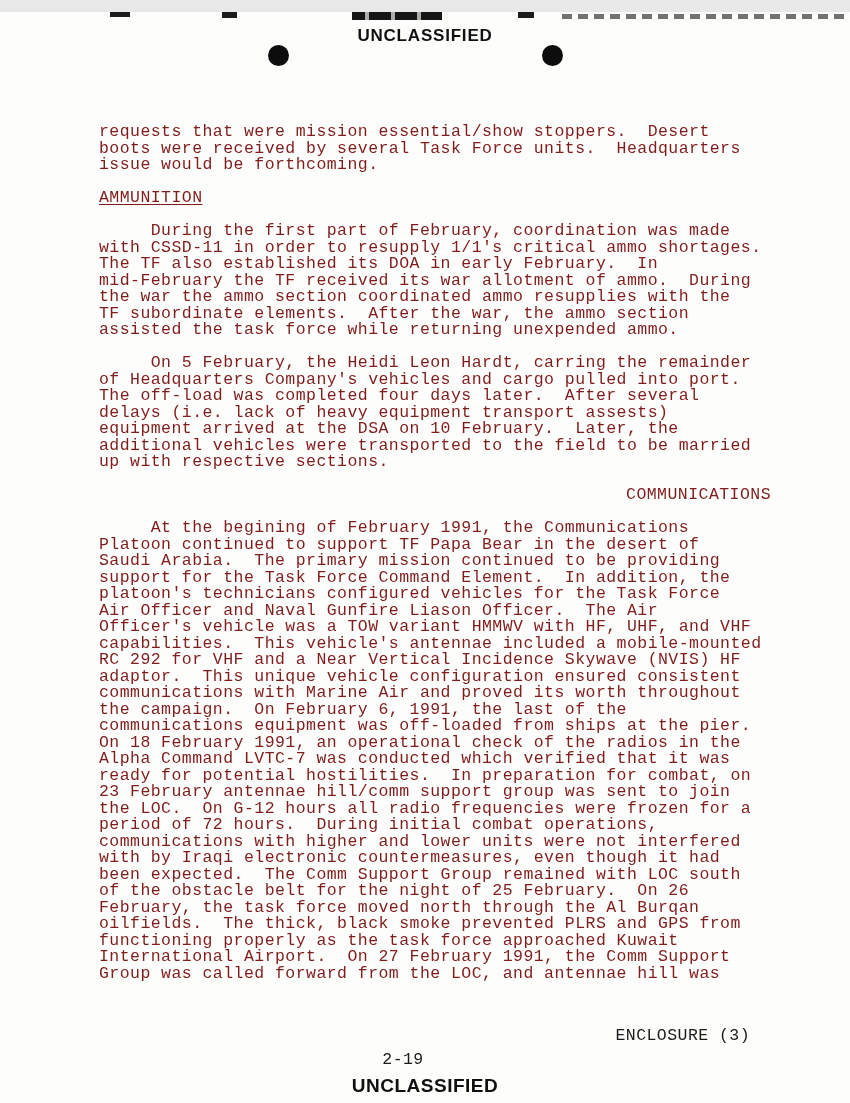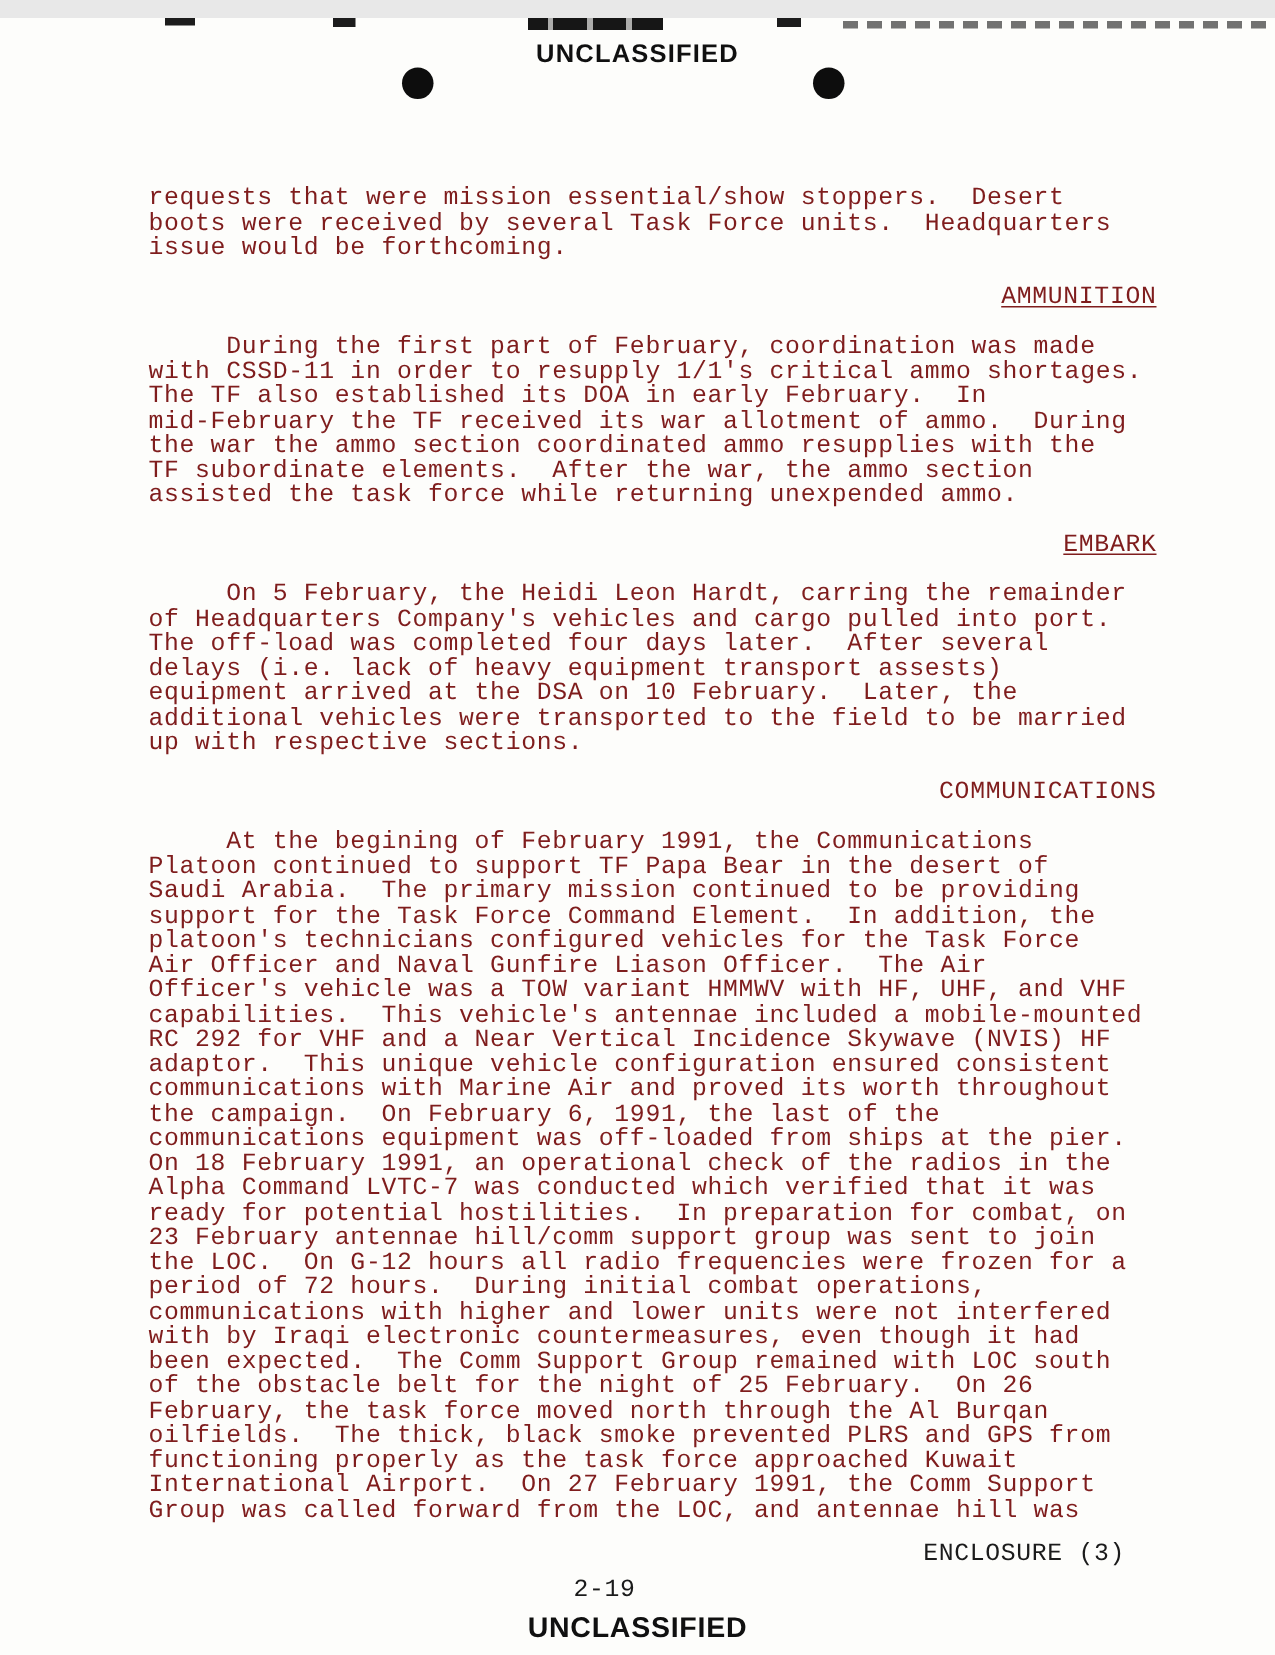"AMMUNITION" .section-heading.underlined { text-align: right -> none }
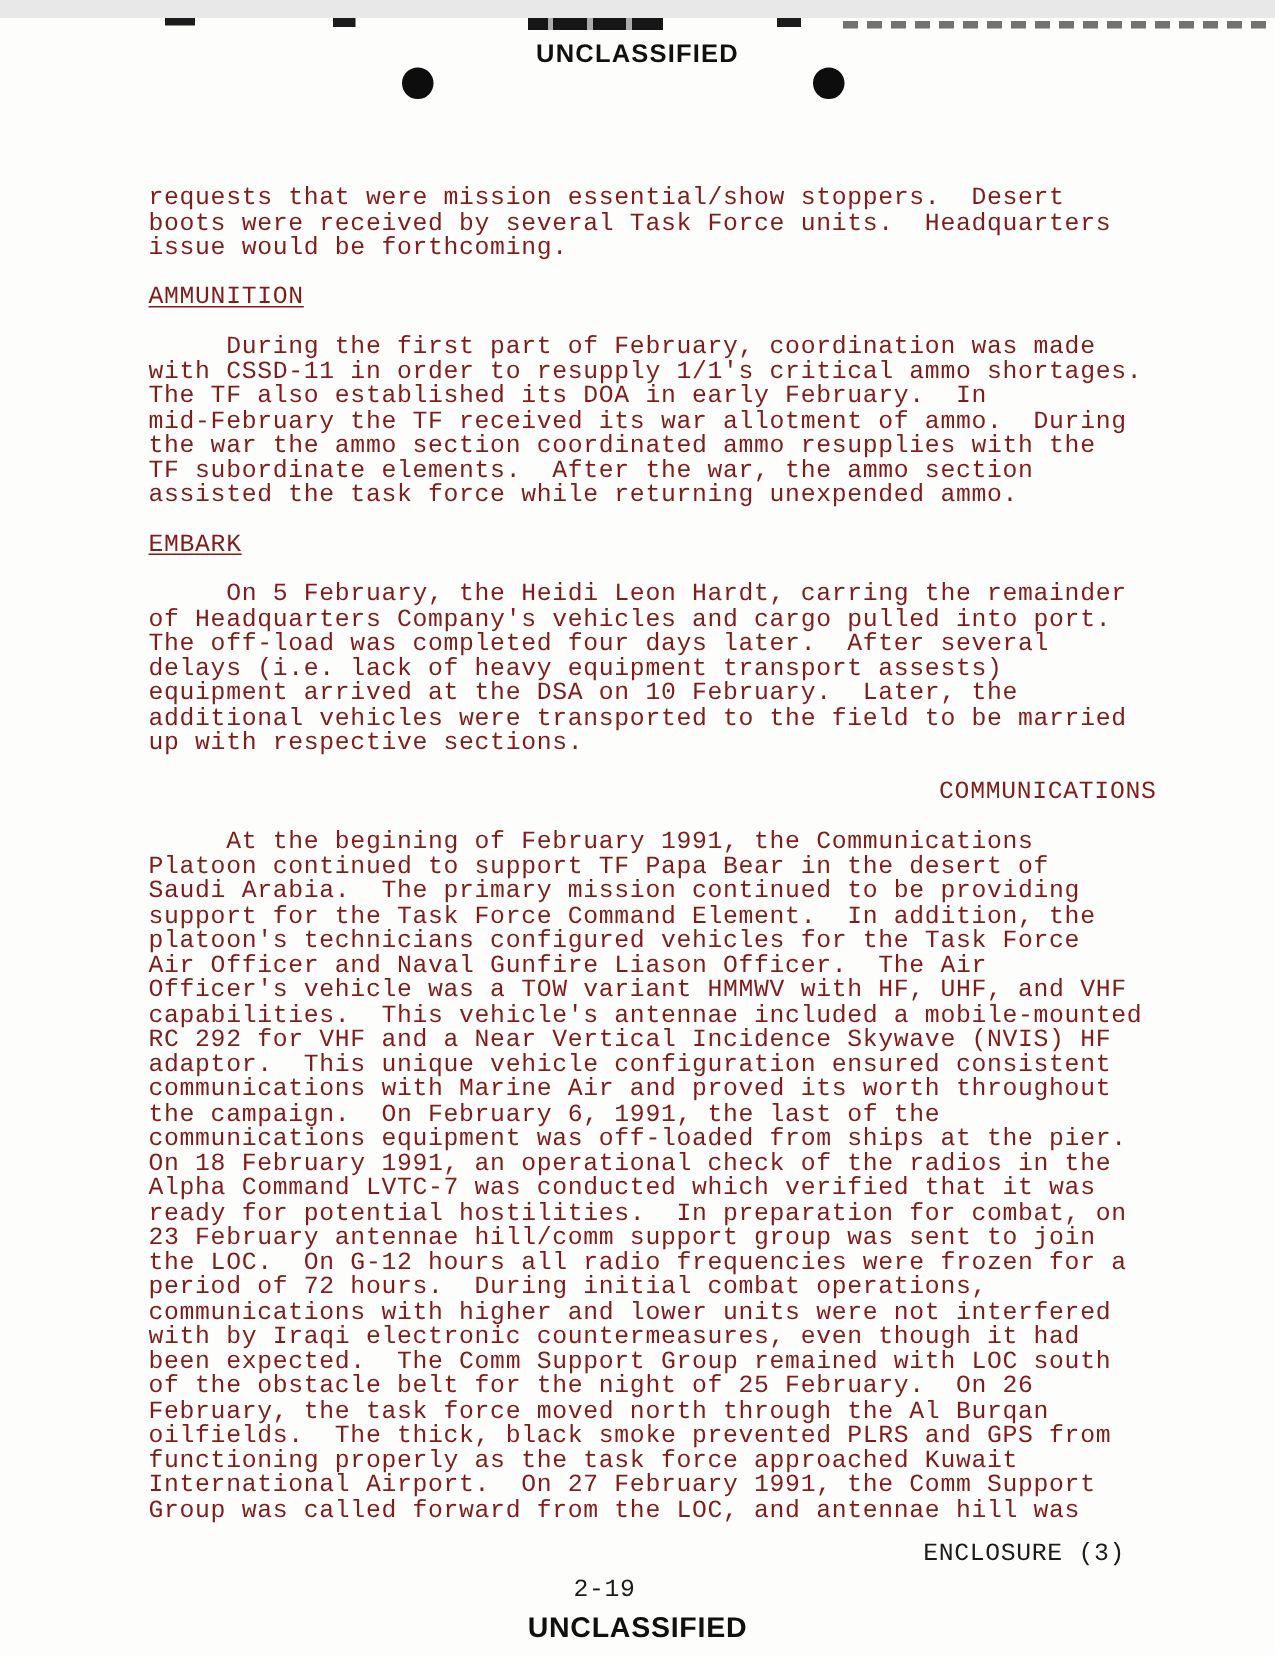"EMBARK" div.section-heading { html: <div>EMBARK</div> -> none }
